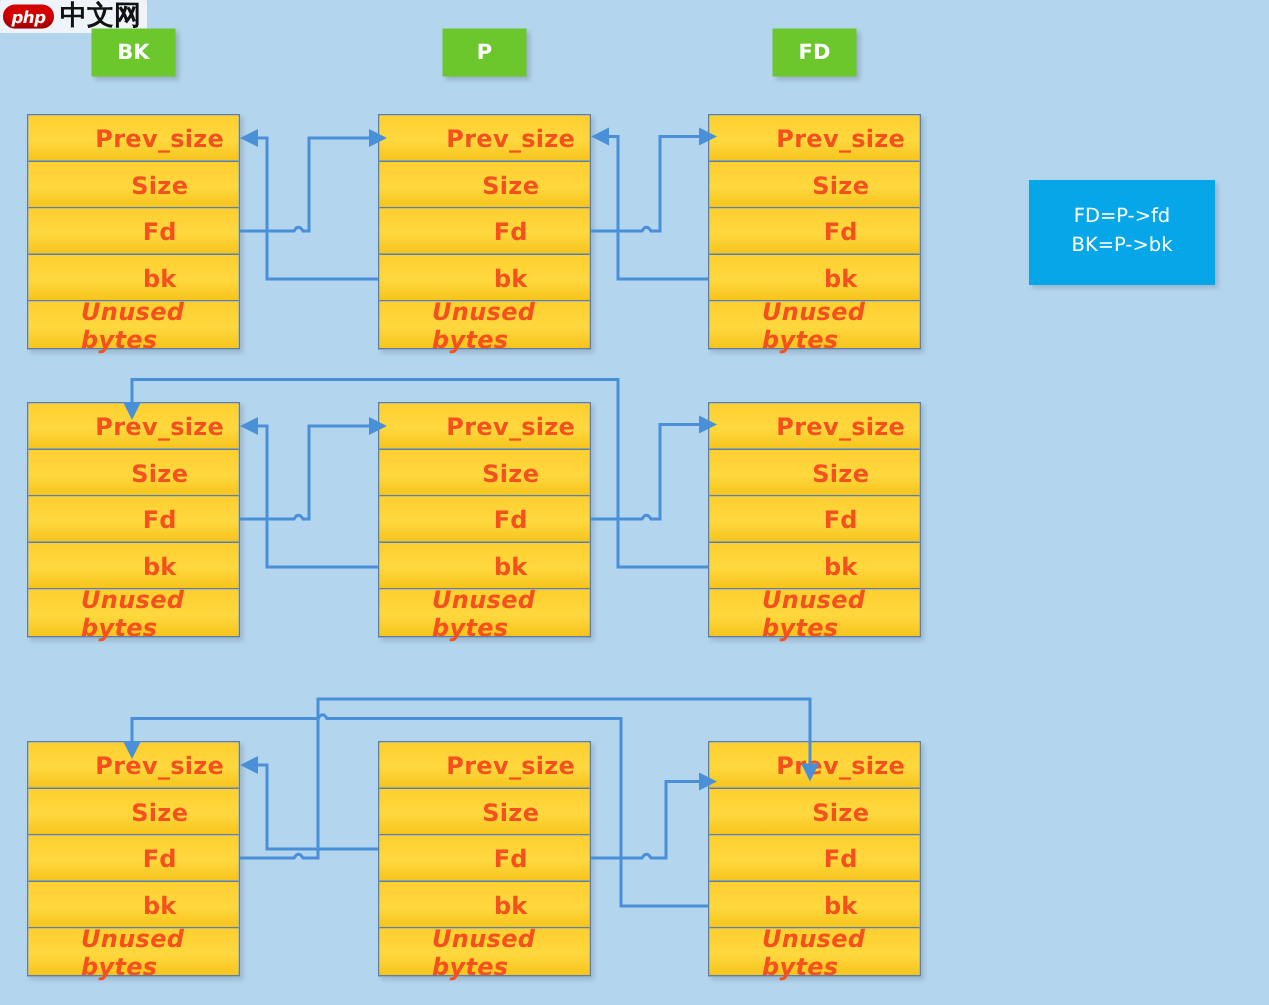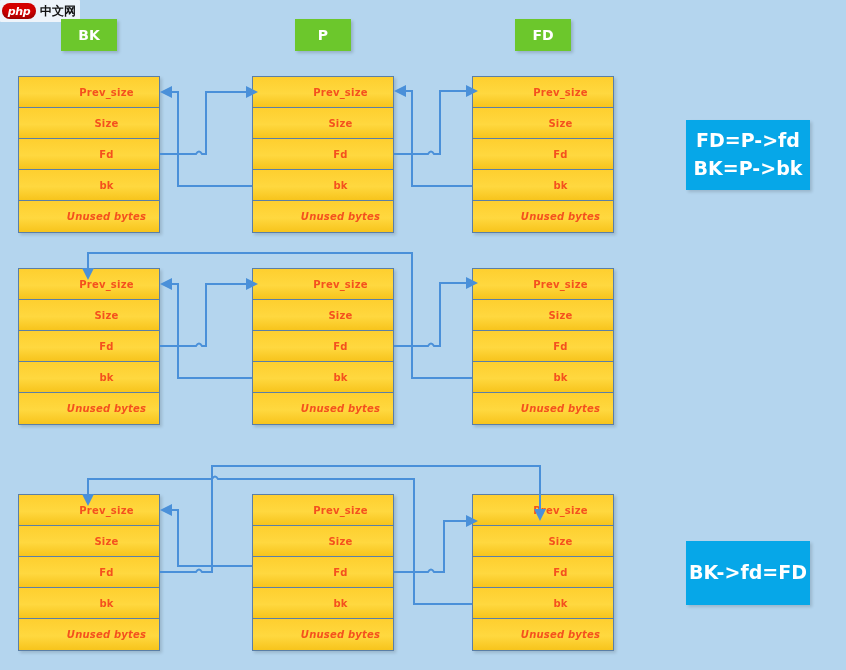"中文网" #wm-text { font-size: 12px -> 18px }
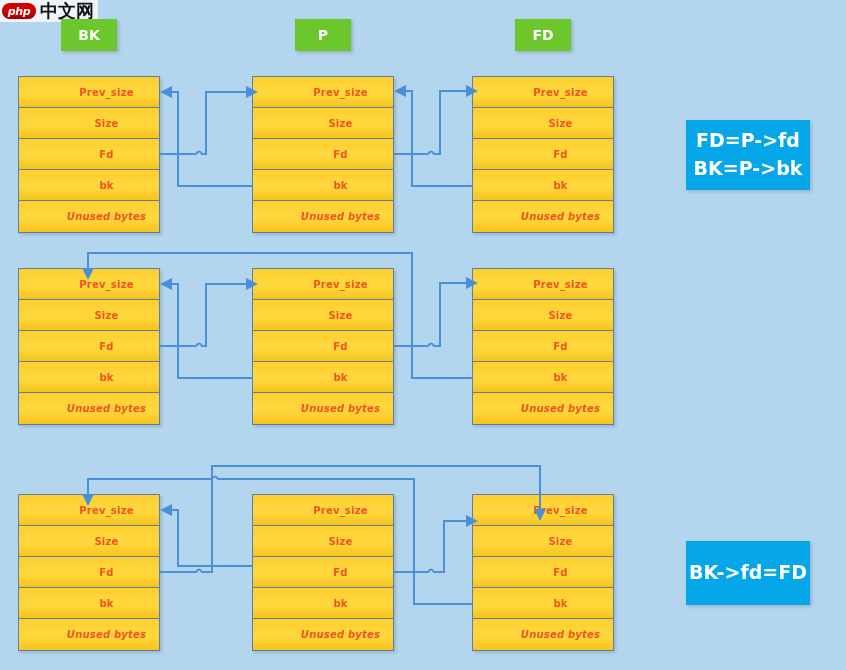"Prev_size" .field { font-size: 10px -> 16px }
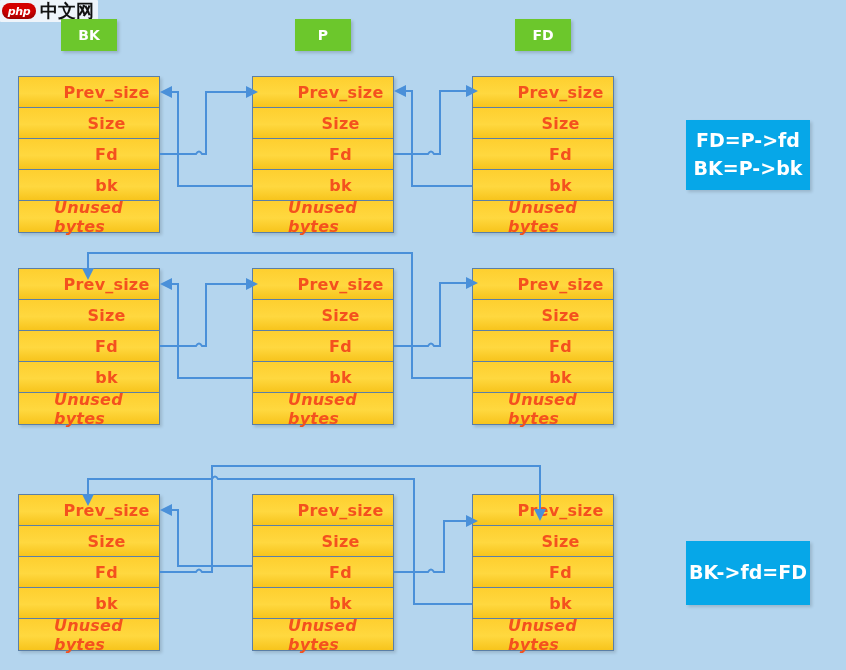"FD=P->fd" .note { font-size: 19px -> 13px; font-weight: bold -> normal }
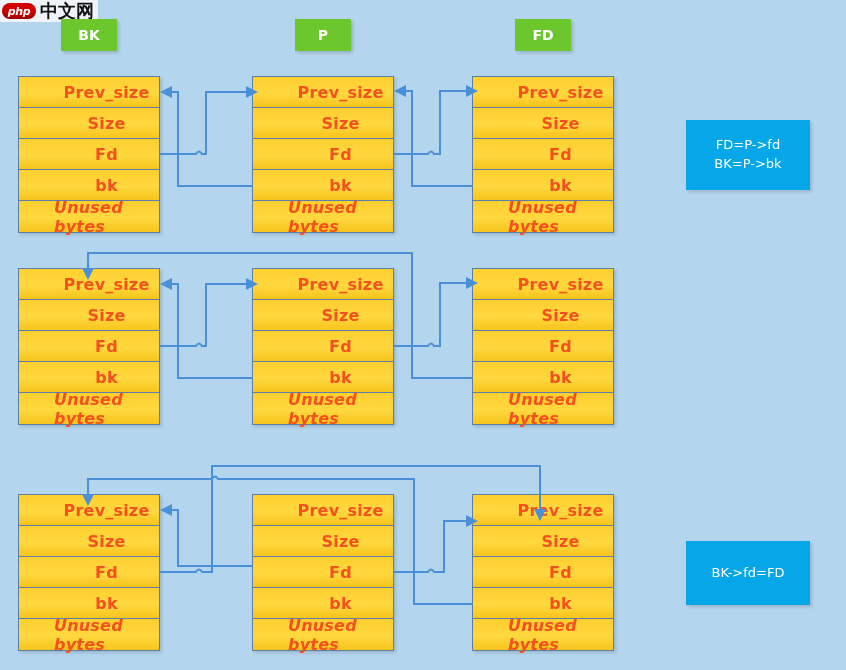"BK->fd=FD" div.note { html: <div> <span>BK-&gt;fd=FD</span> </div> -> none }
